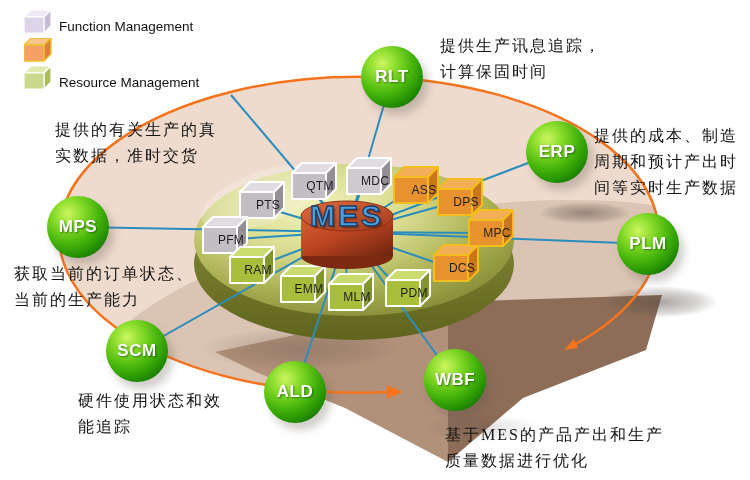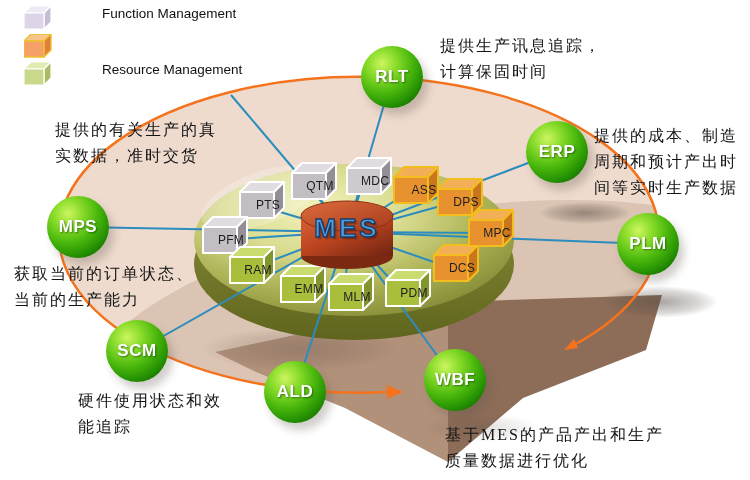"Function Management" .legend-row { align-items: flex-start -> flex-end; gap: 43px -> none }
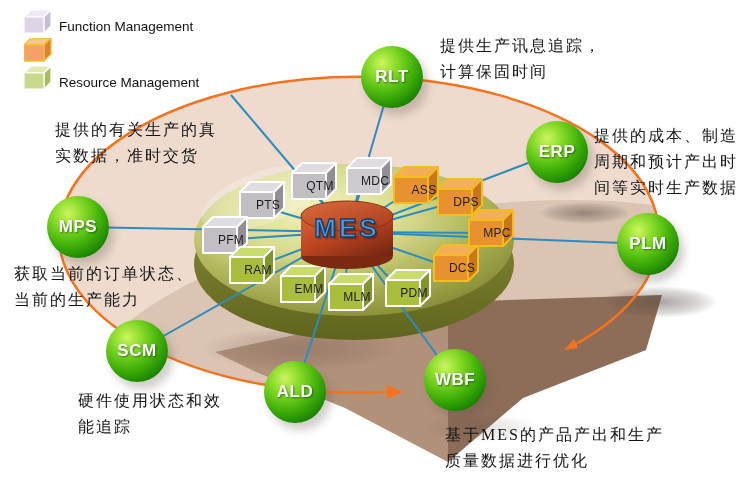"MES" #mes-label { font-size: 26px -> 30px; margin-top: 14px -> none }
